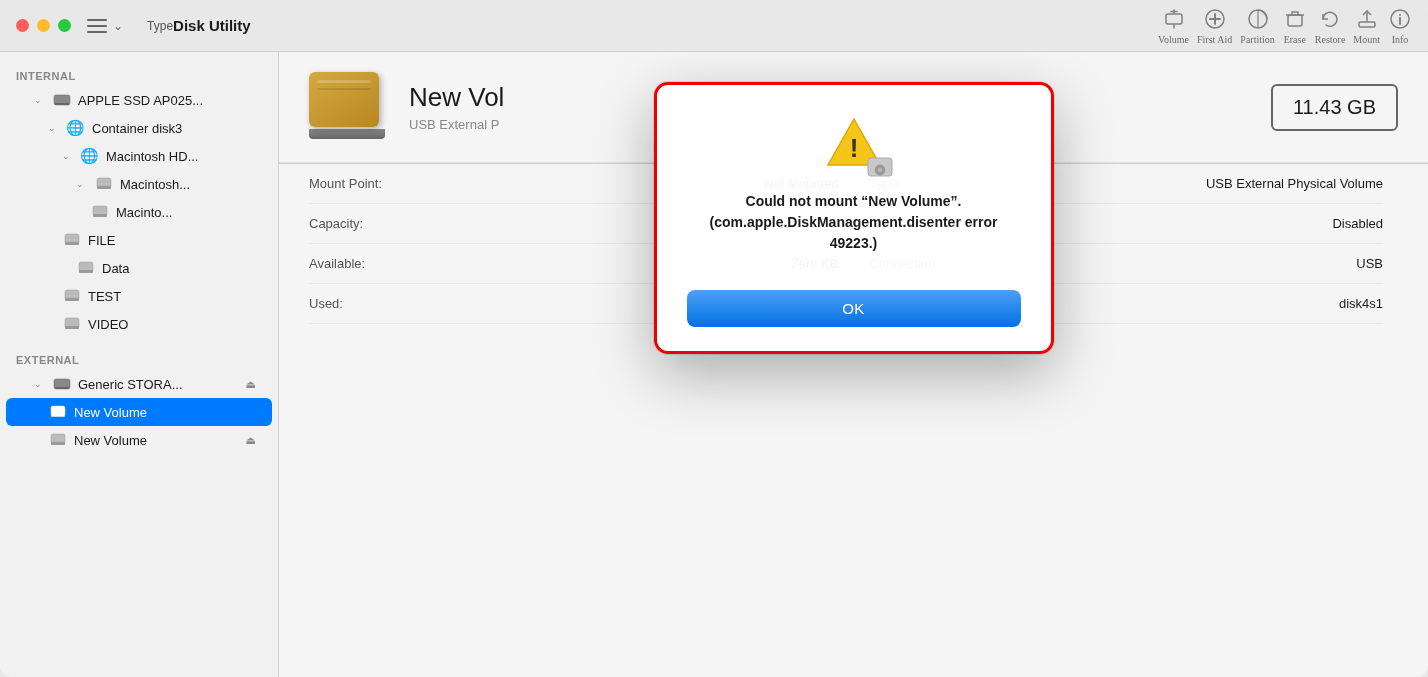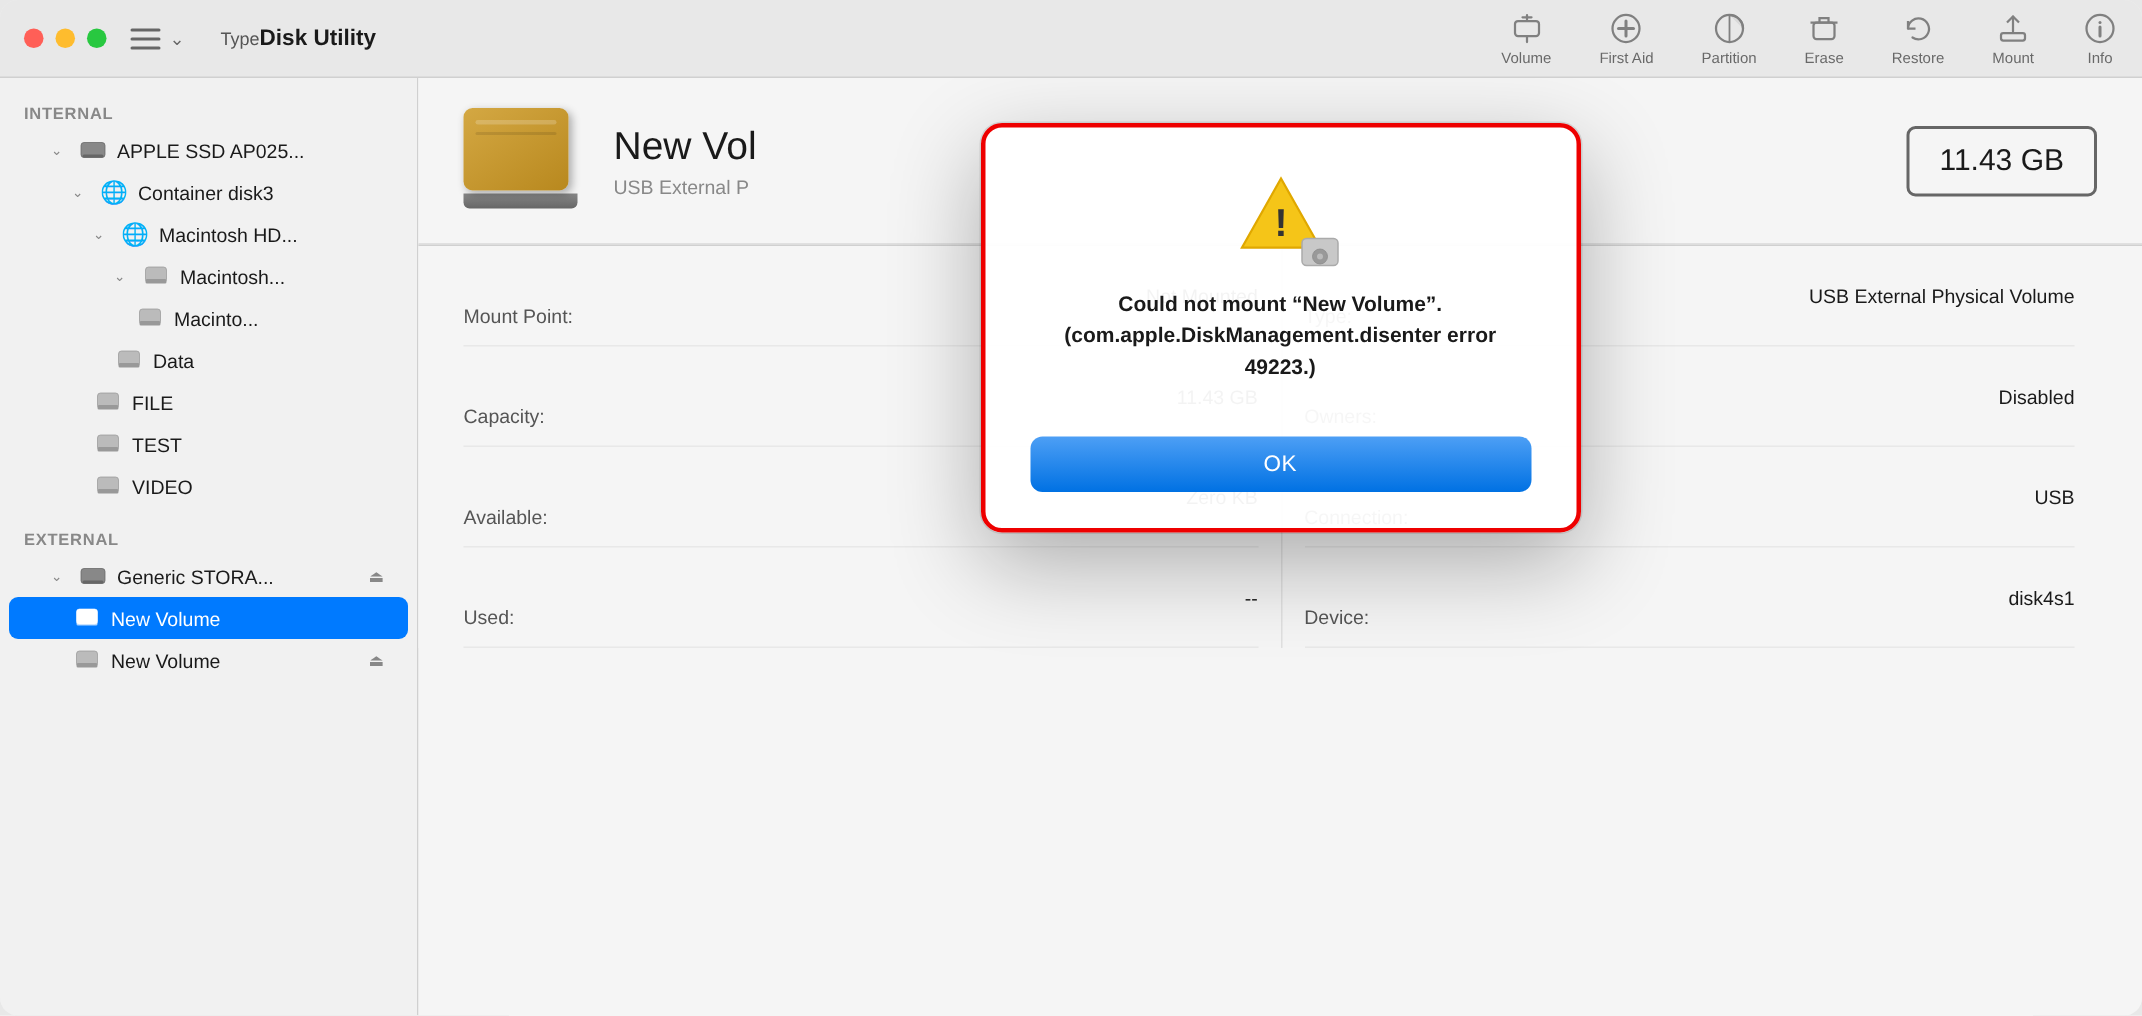"Volume" .toolbar { font-family: none -> Liberation Serif, serif; gap: 32px -> 8px }
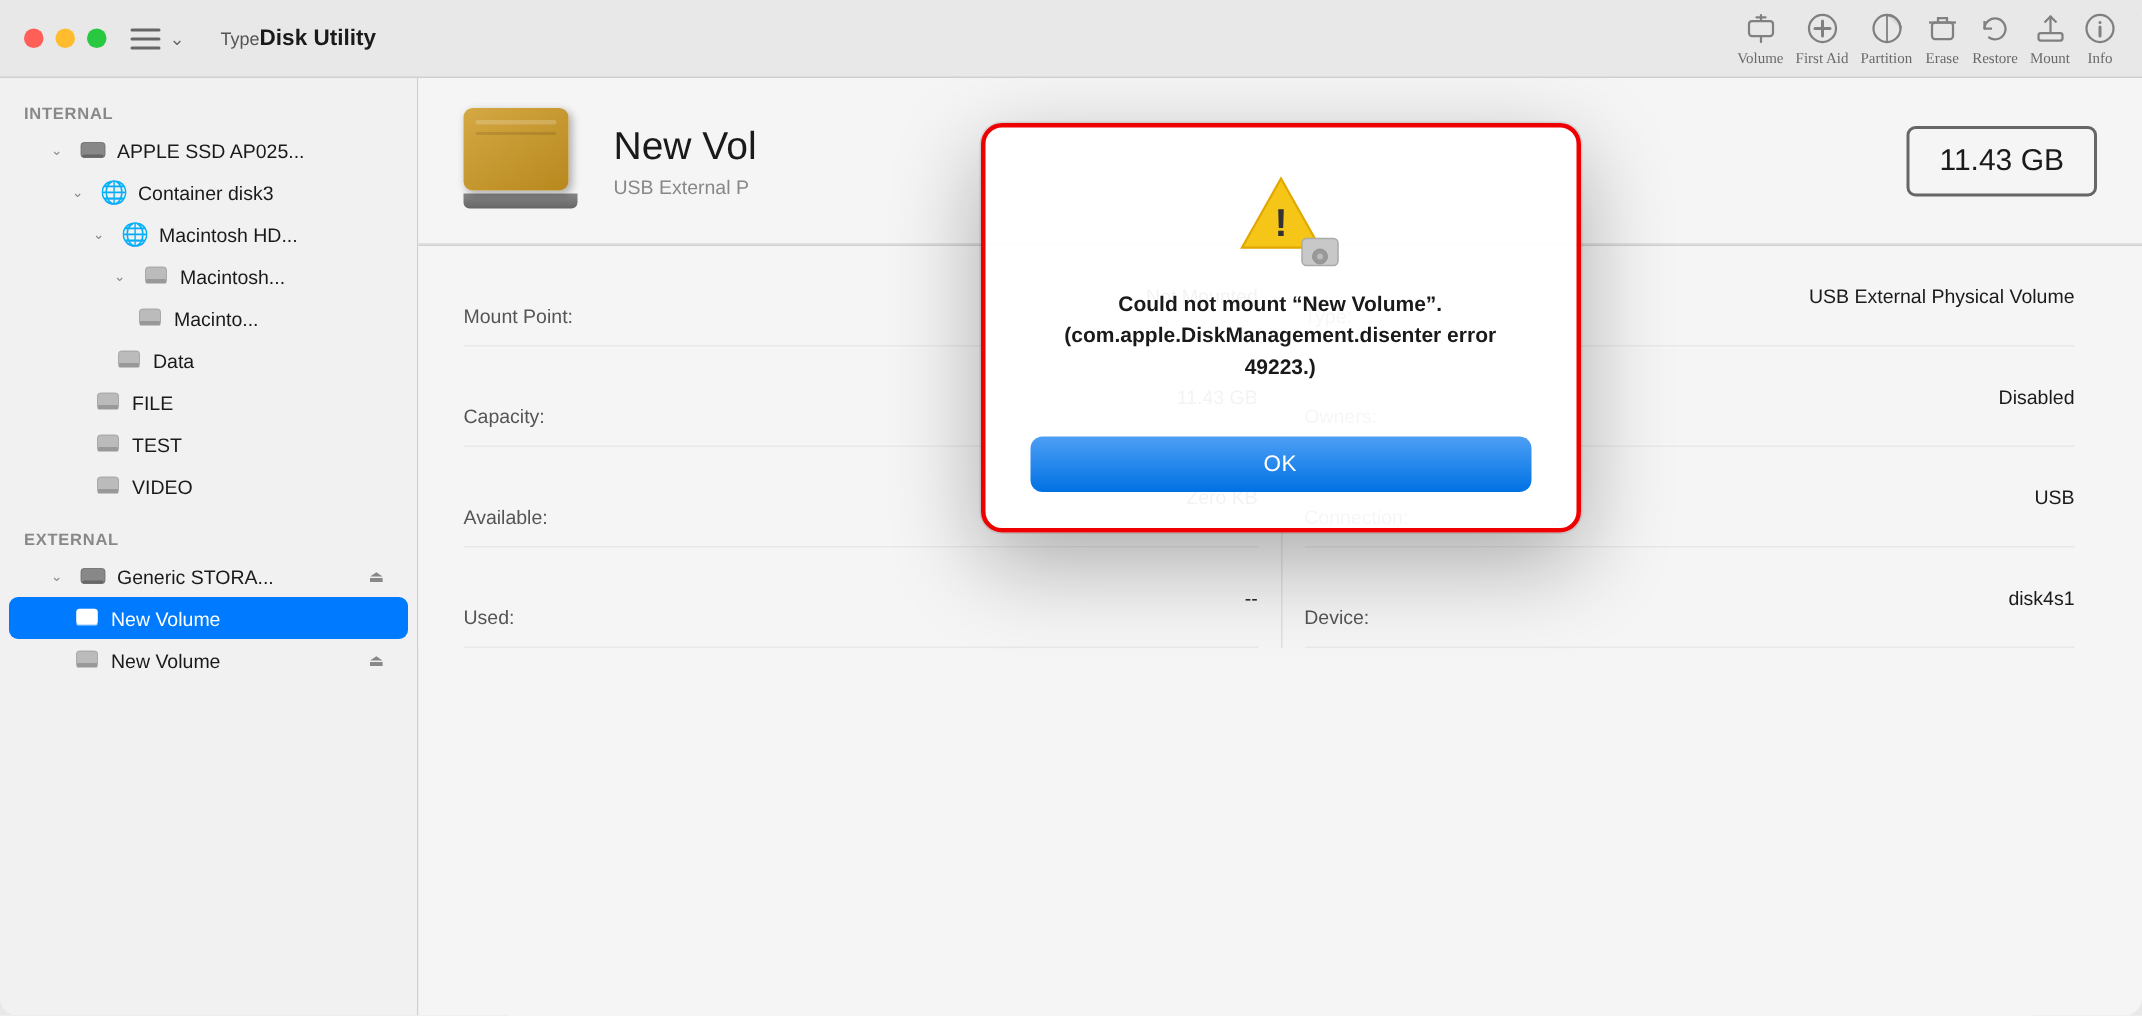"Mount Point:" .info-label { margin-top: 27px -> none }
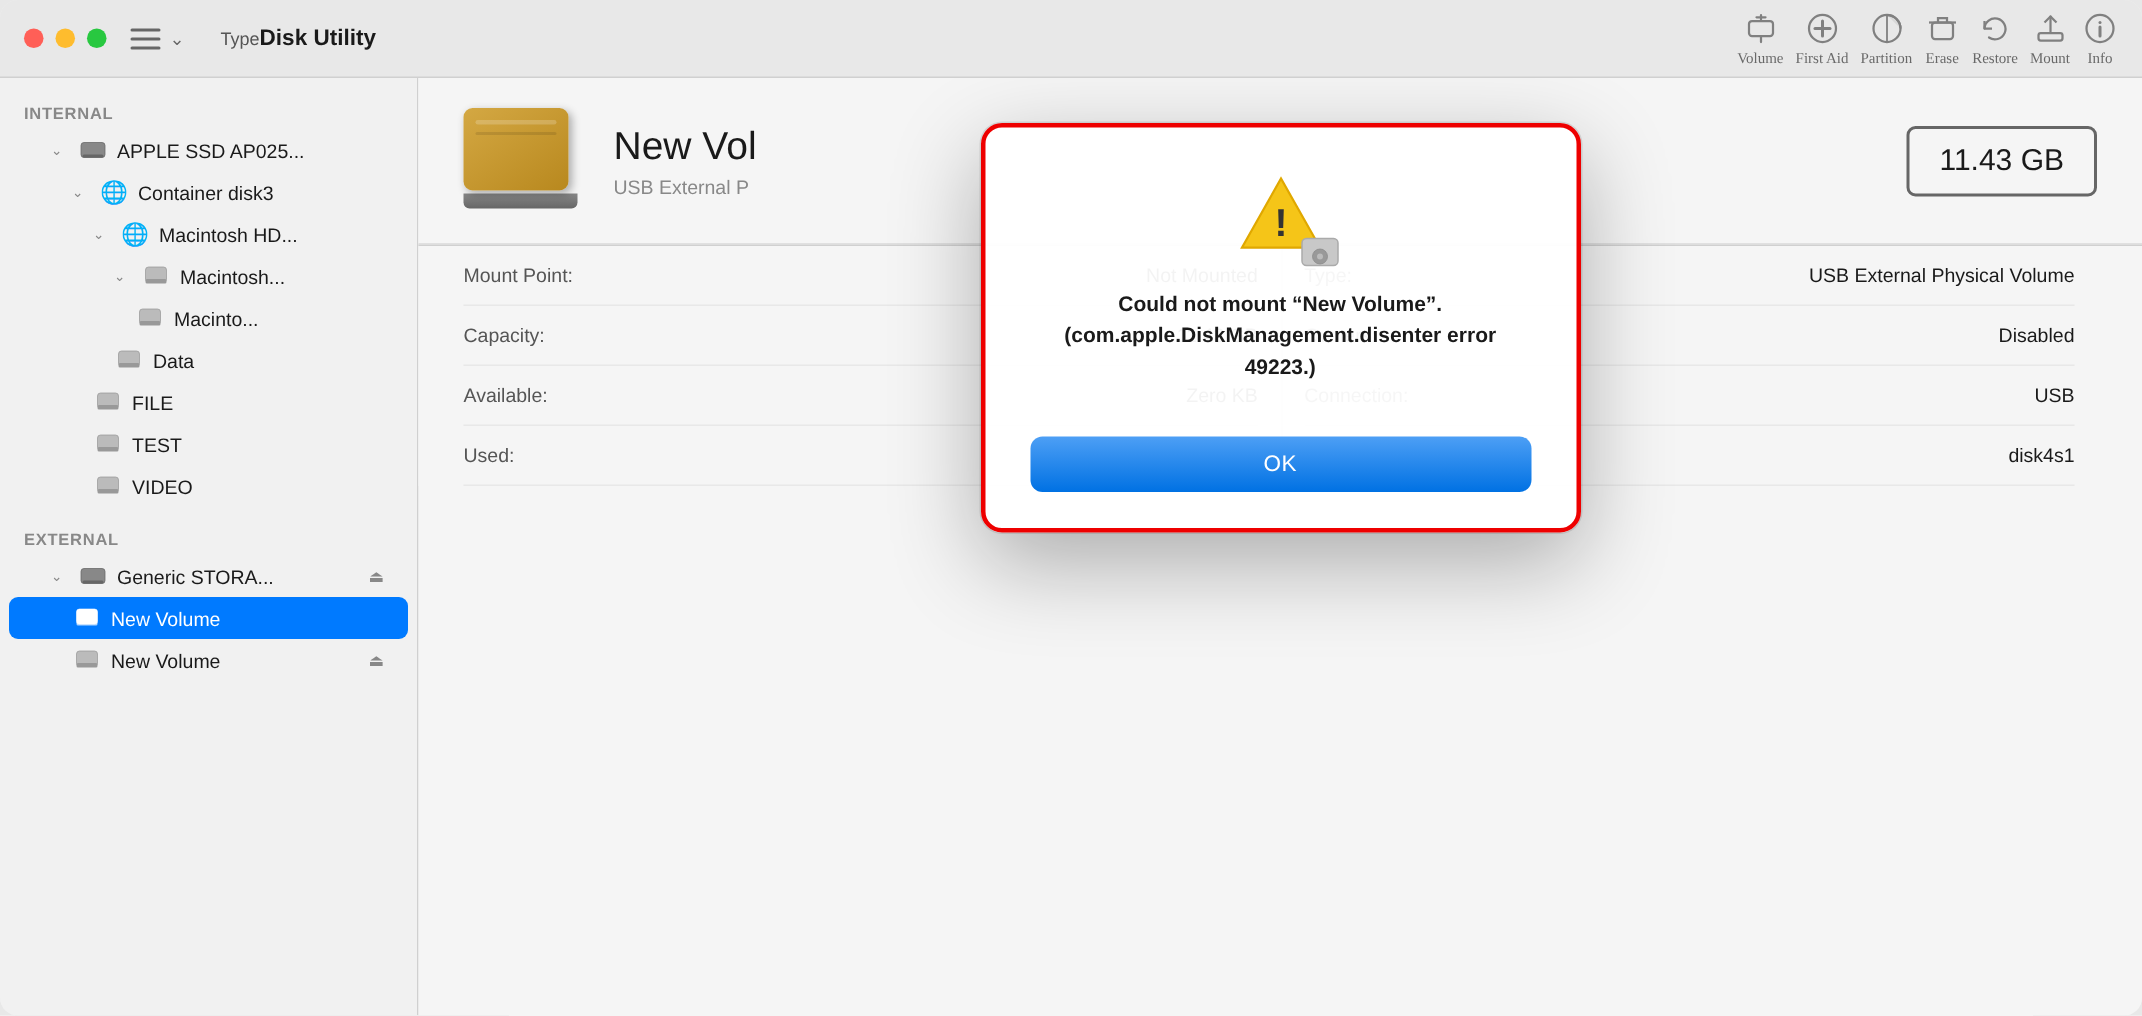"Data" div.sidebar-item { order: before "FILE" -> after "FILE" }
